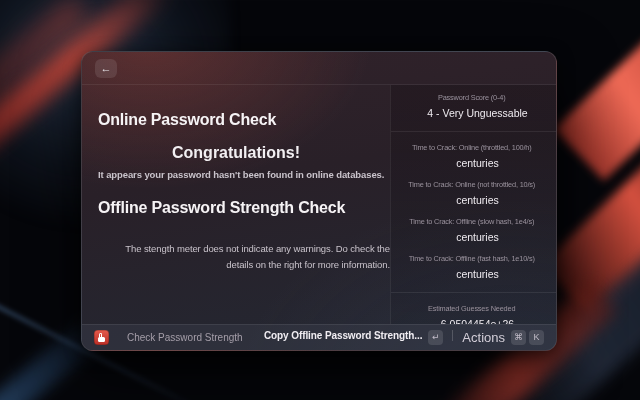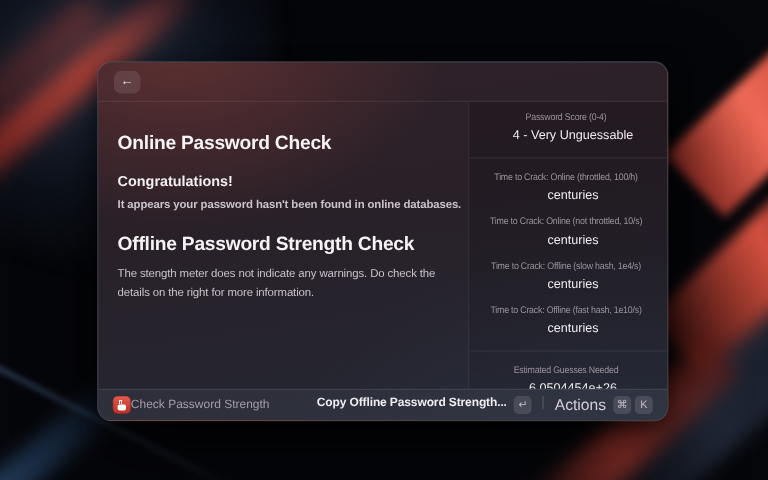"Congratulations!" .h-congrats { font-size: 12px -> 16px; text-align: none -> center }
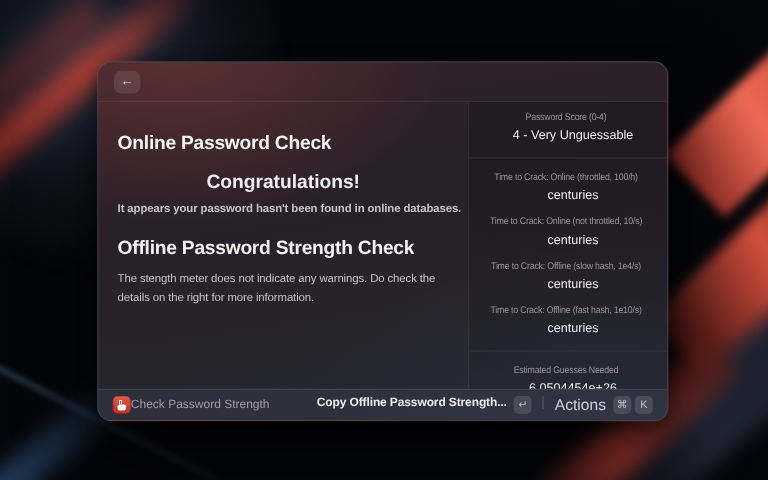"The stength meter does not" .p-offline { margin-top: 8px -> 24px; text-align: none -> right }
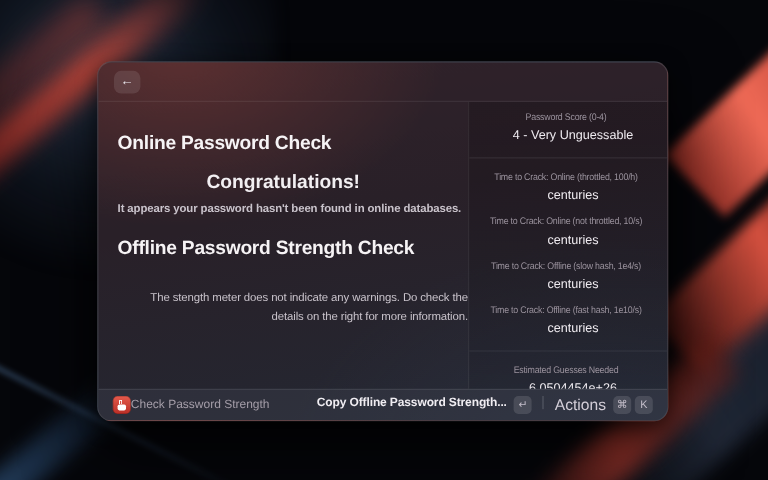"Check Password Strength" .footer { gap: 0 -> 18px }
